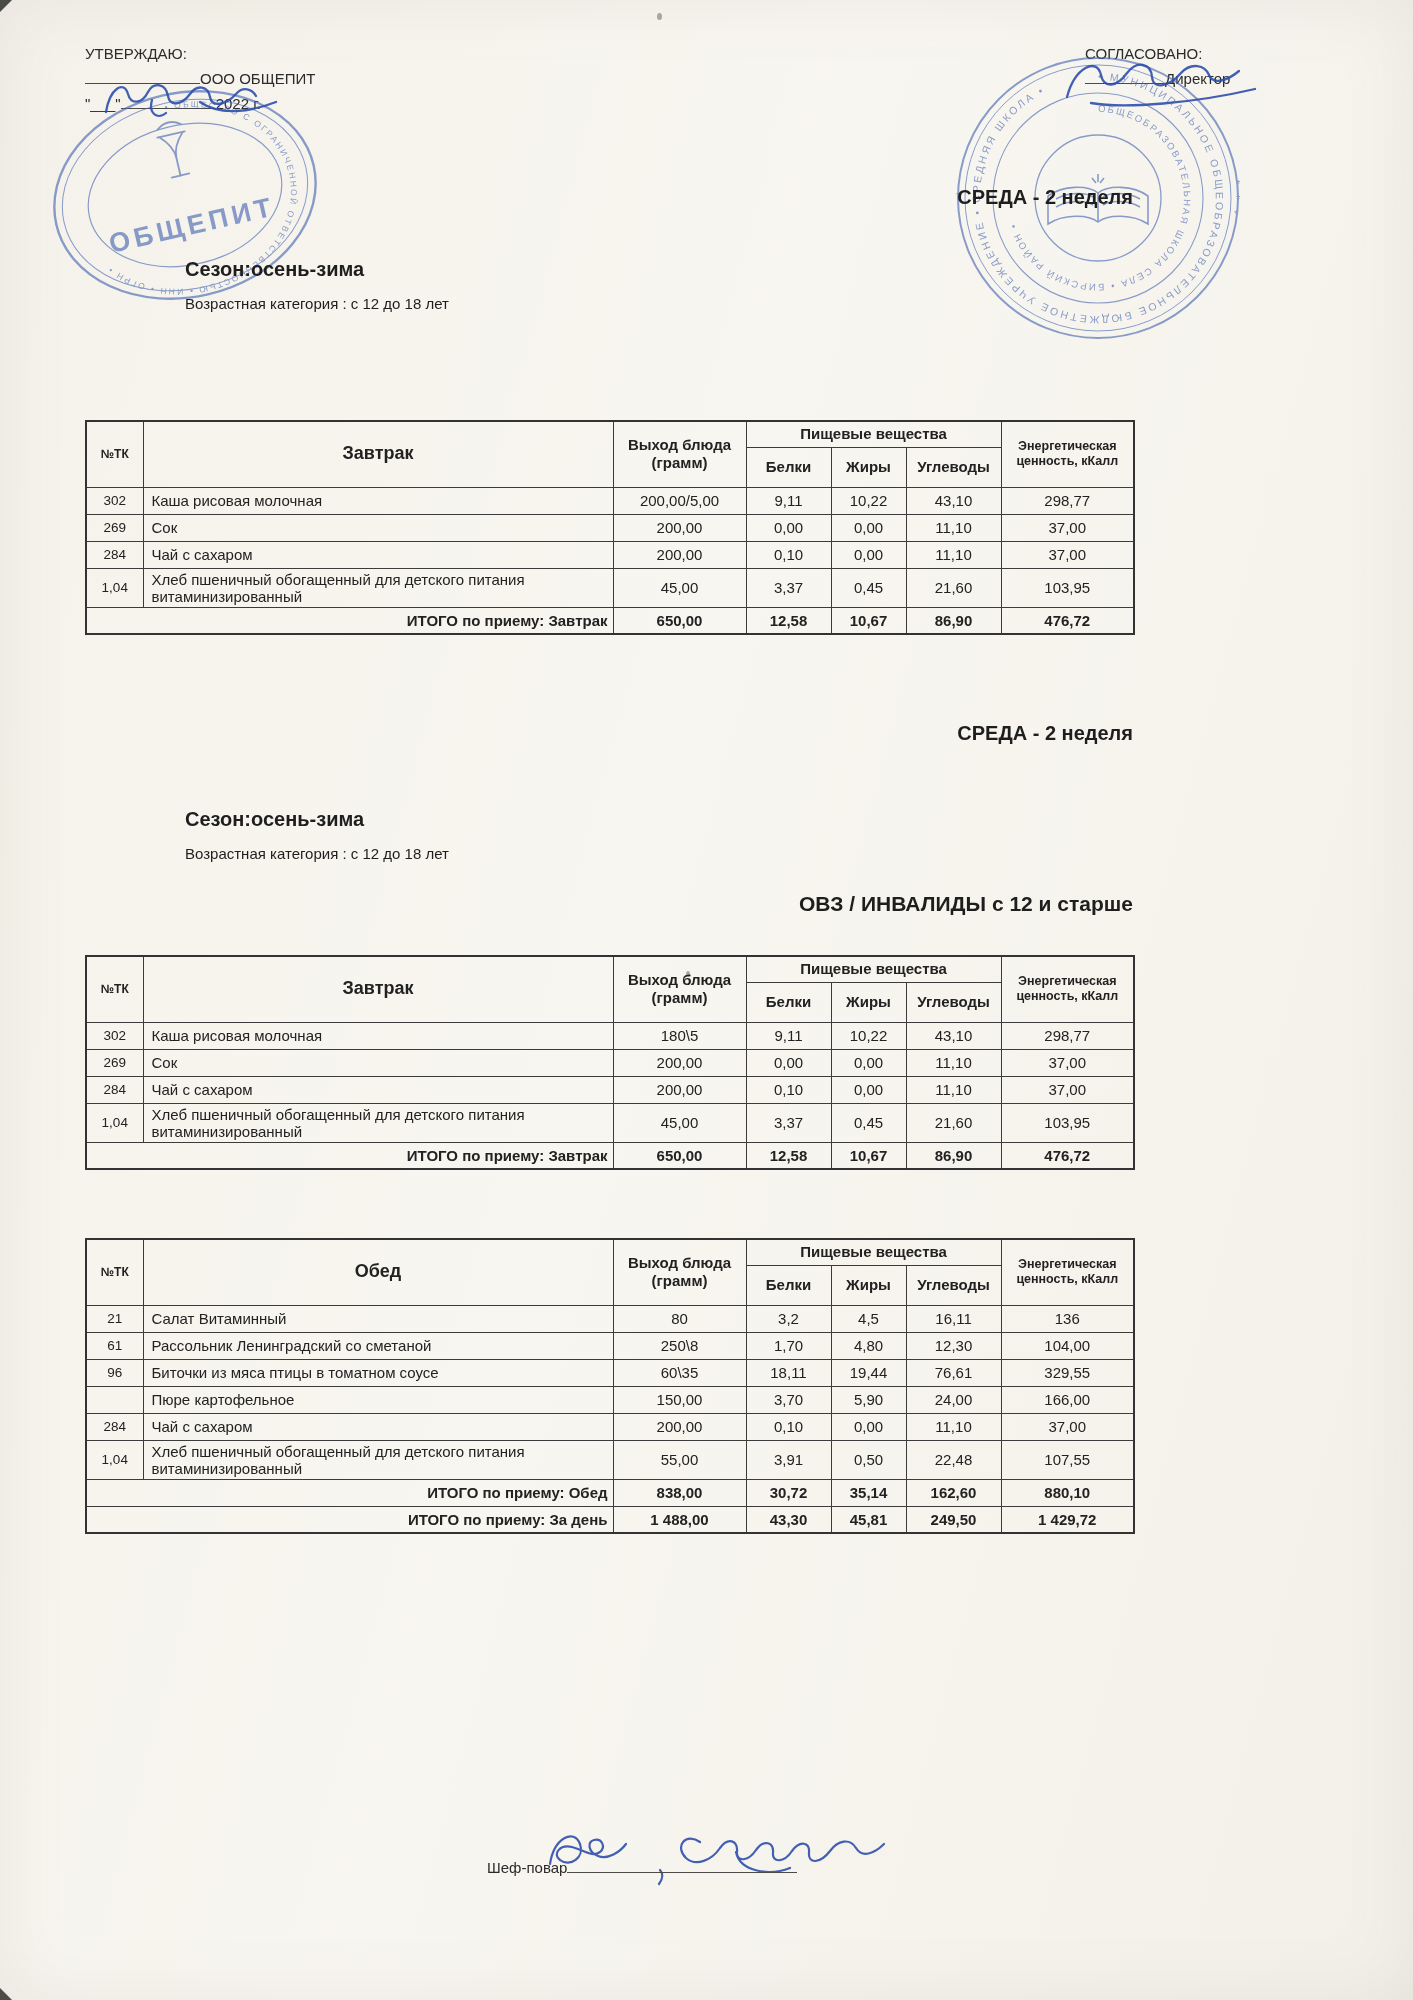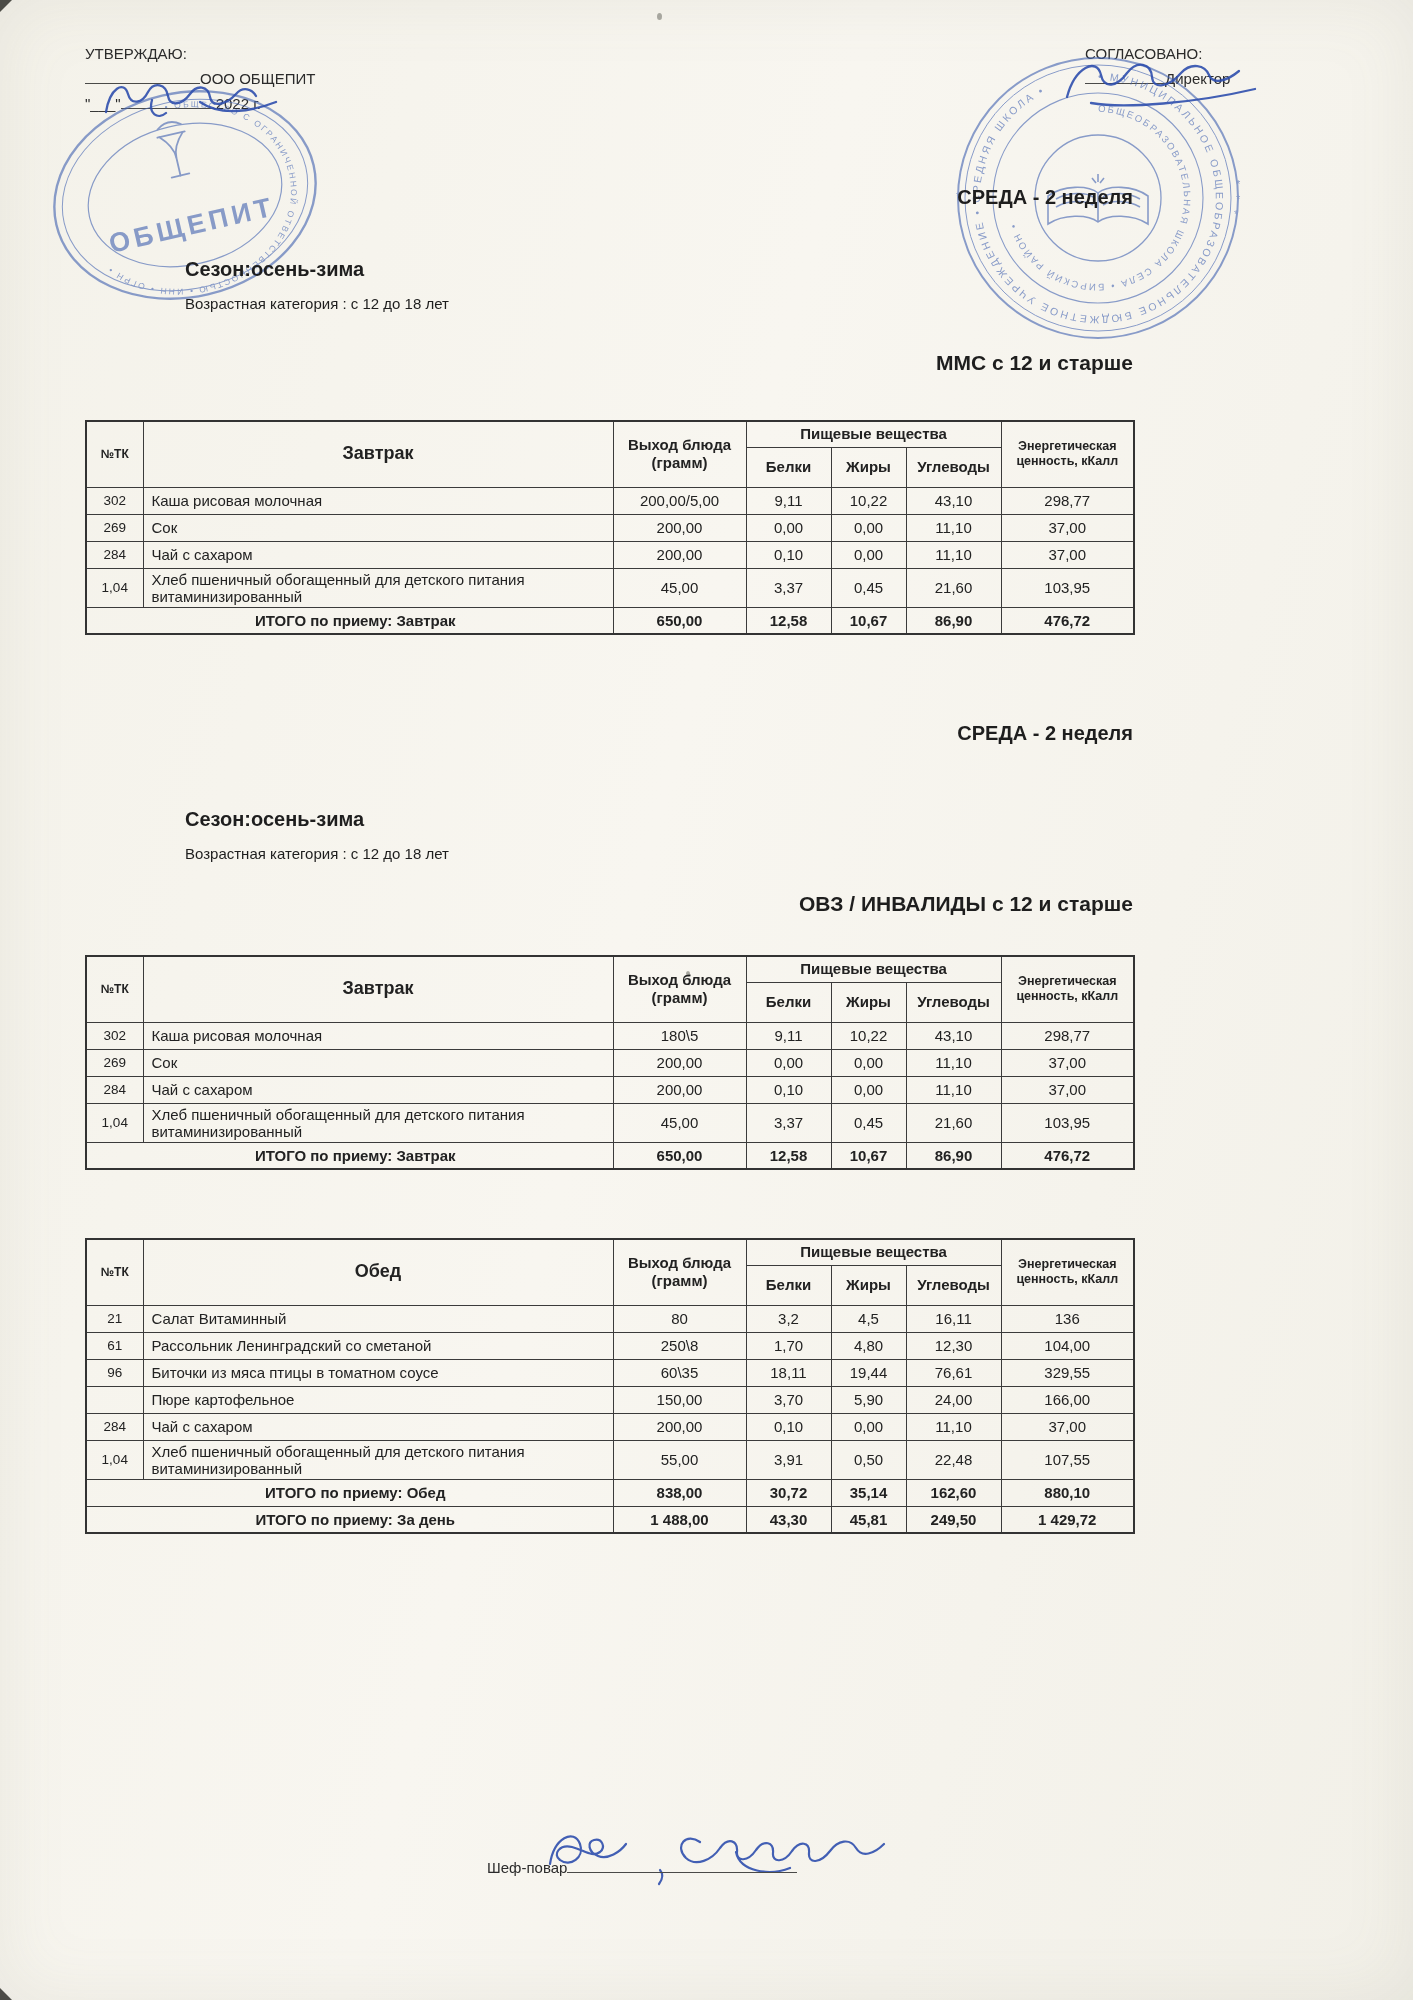"ММС с 12 и старше" div.h-center { html: <div>ММС с 12 и старше</div> -> none }
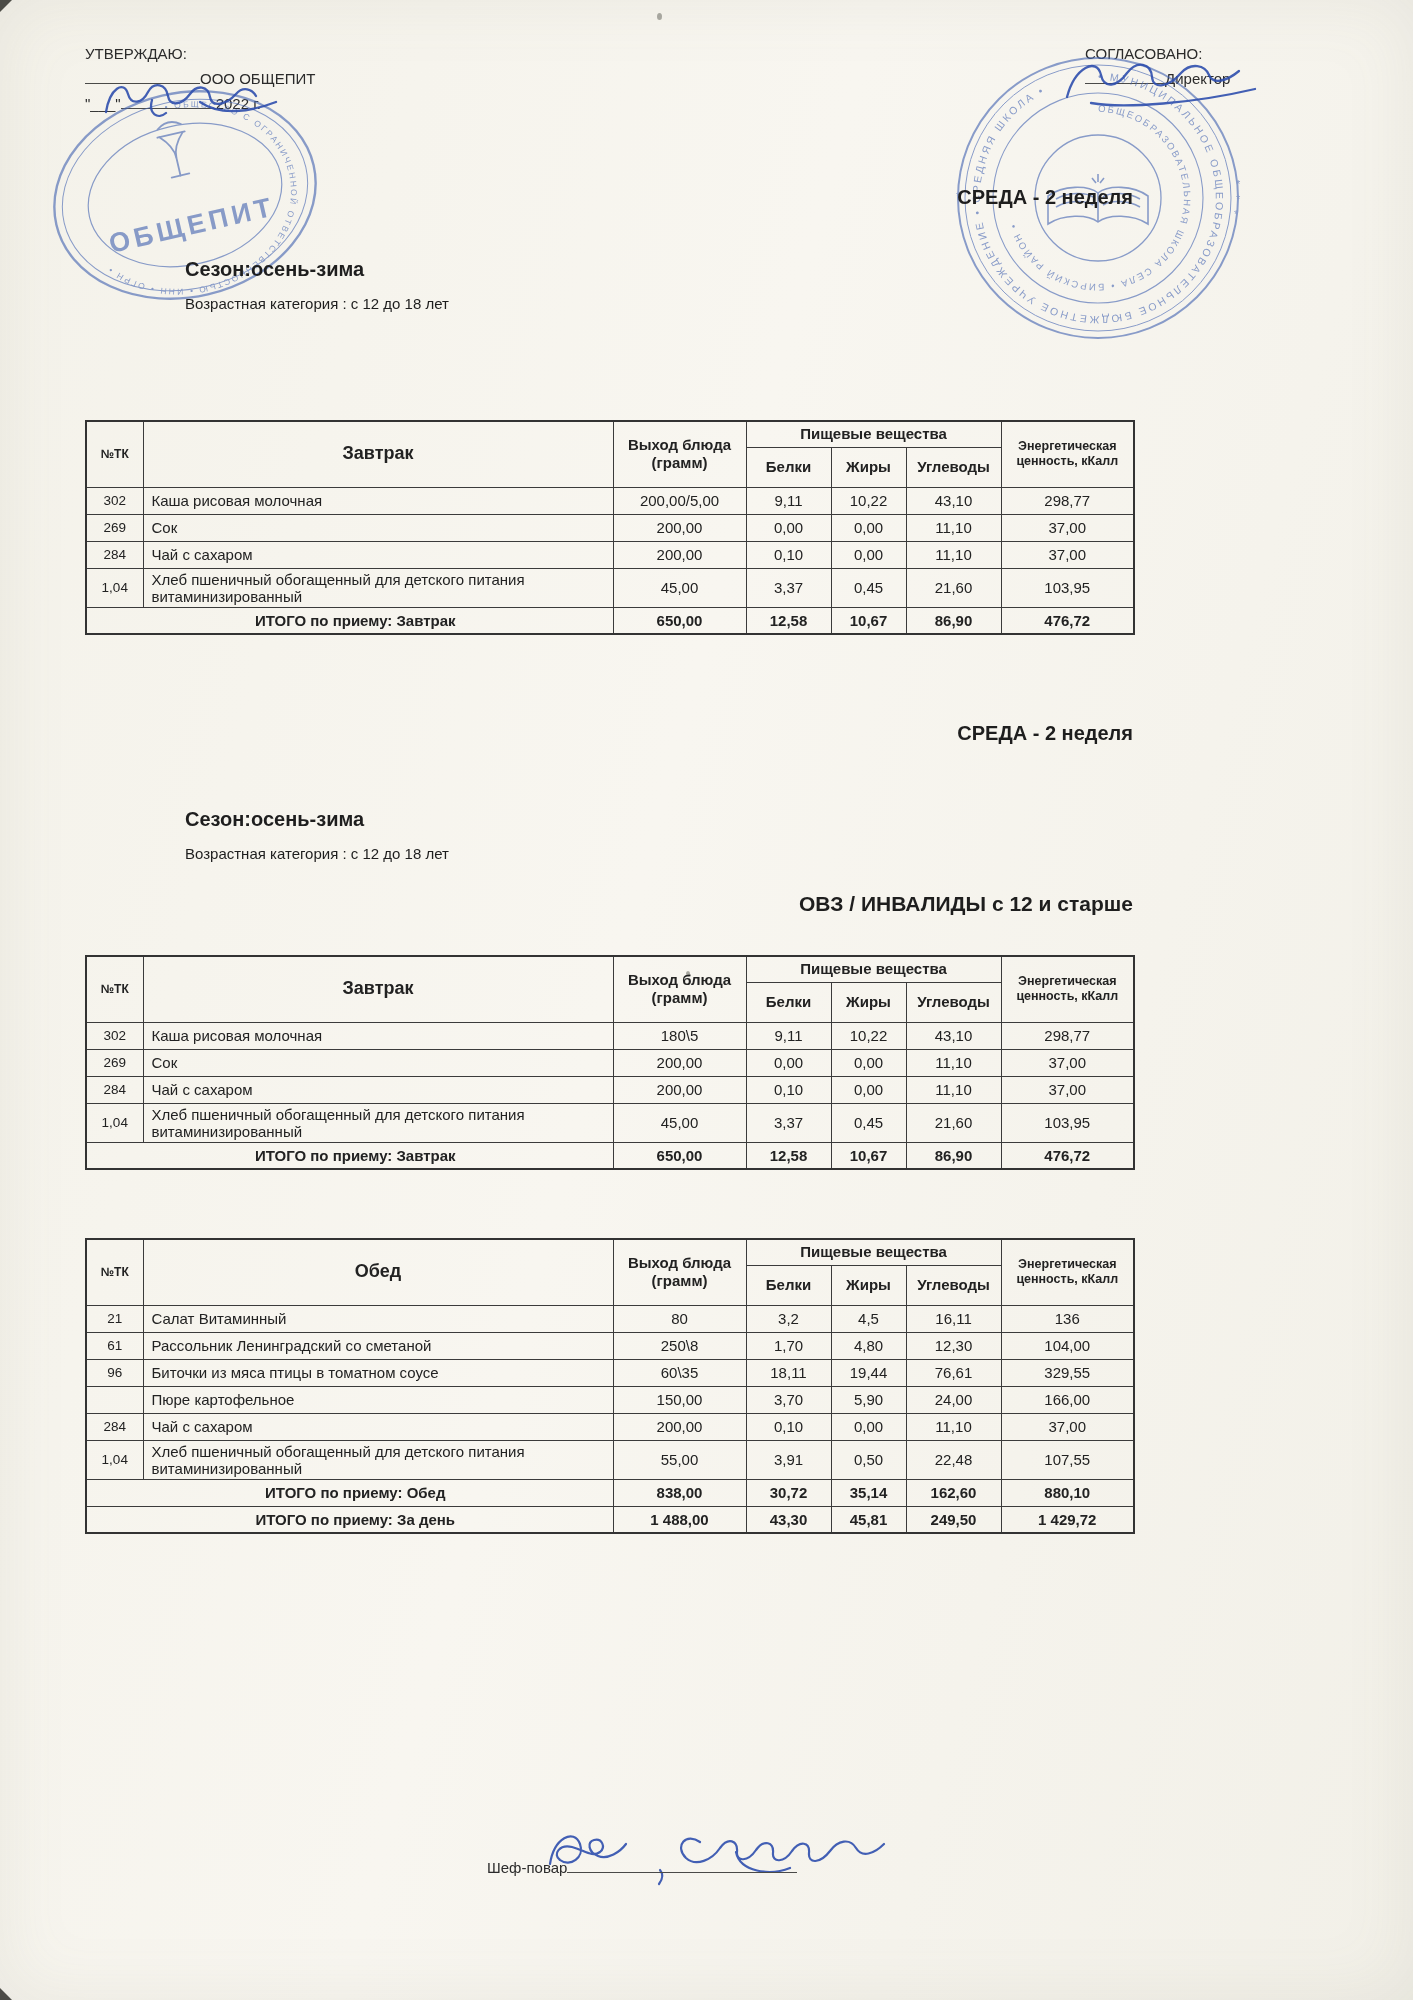"ИТОГО по приему: Завтрак" td.total-label { text-align: center -> right }
